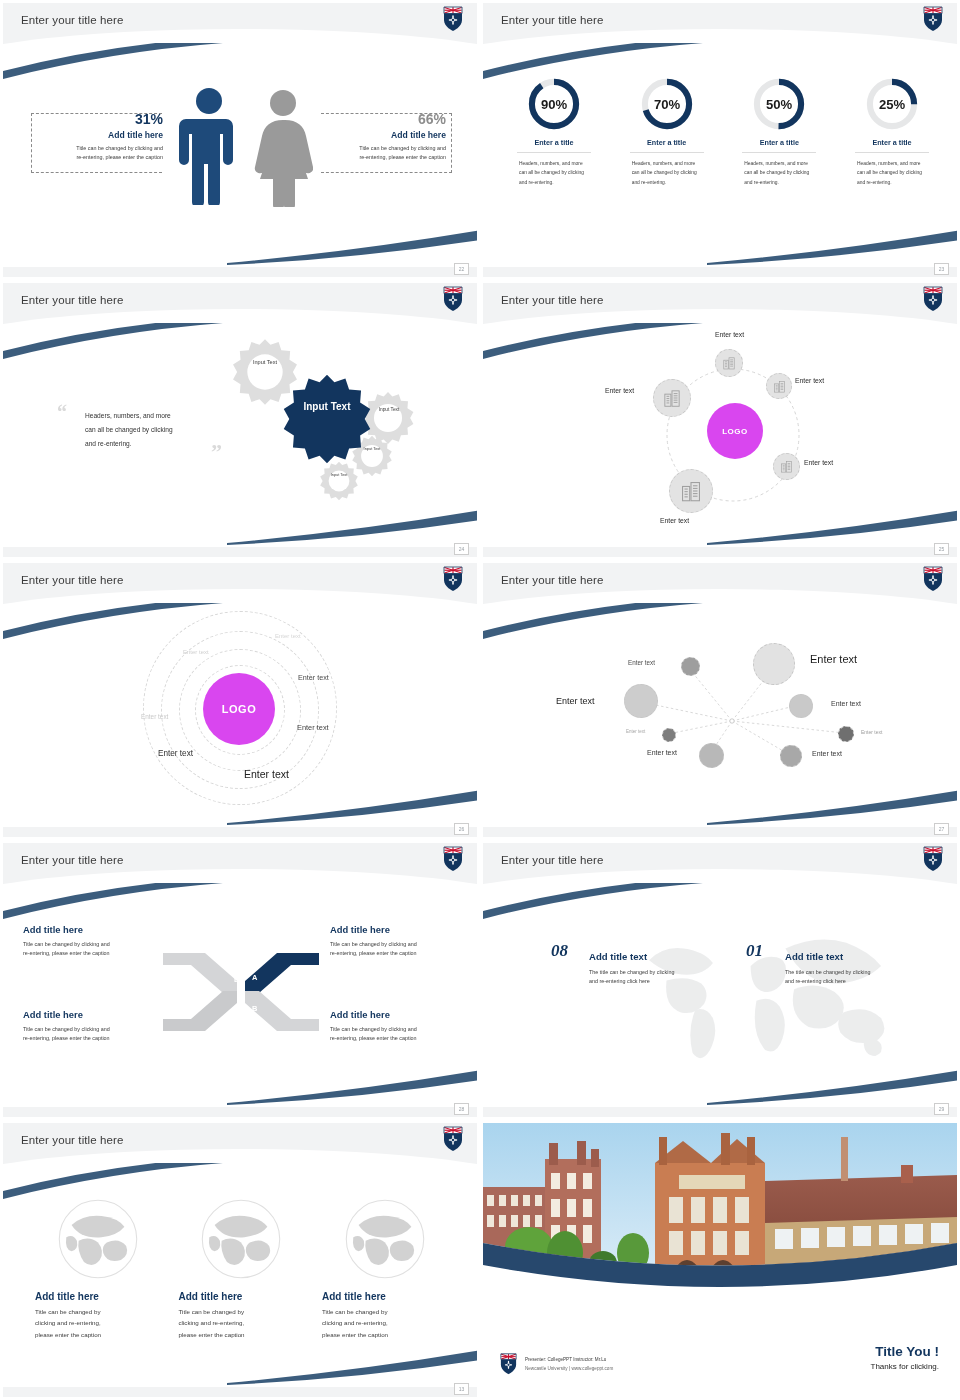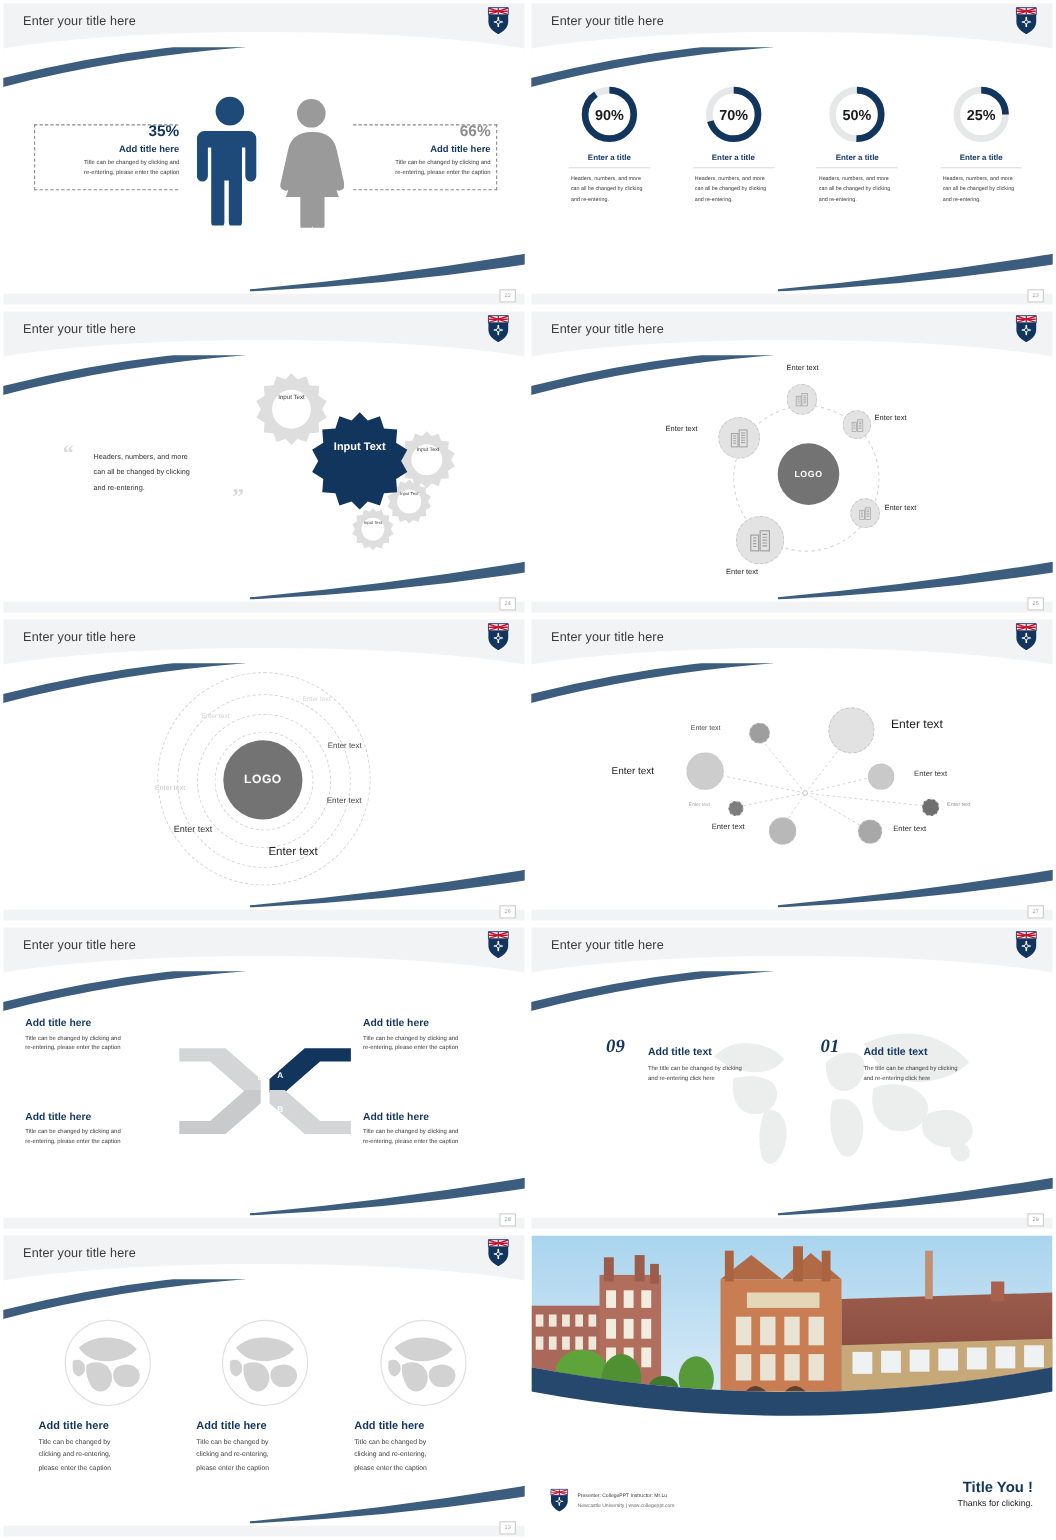"35%" div.s1pct { text: 35% -> 31% }
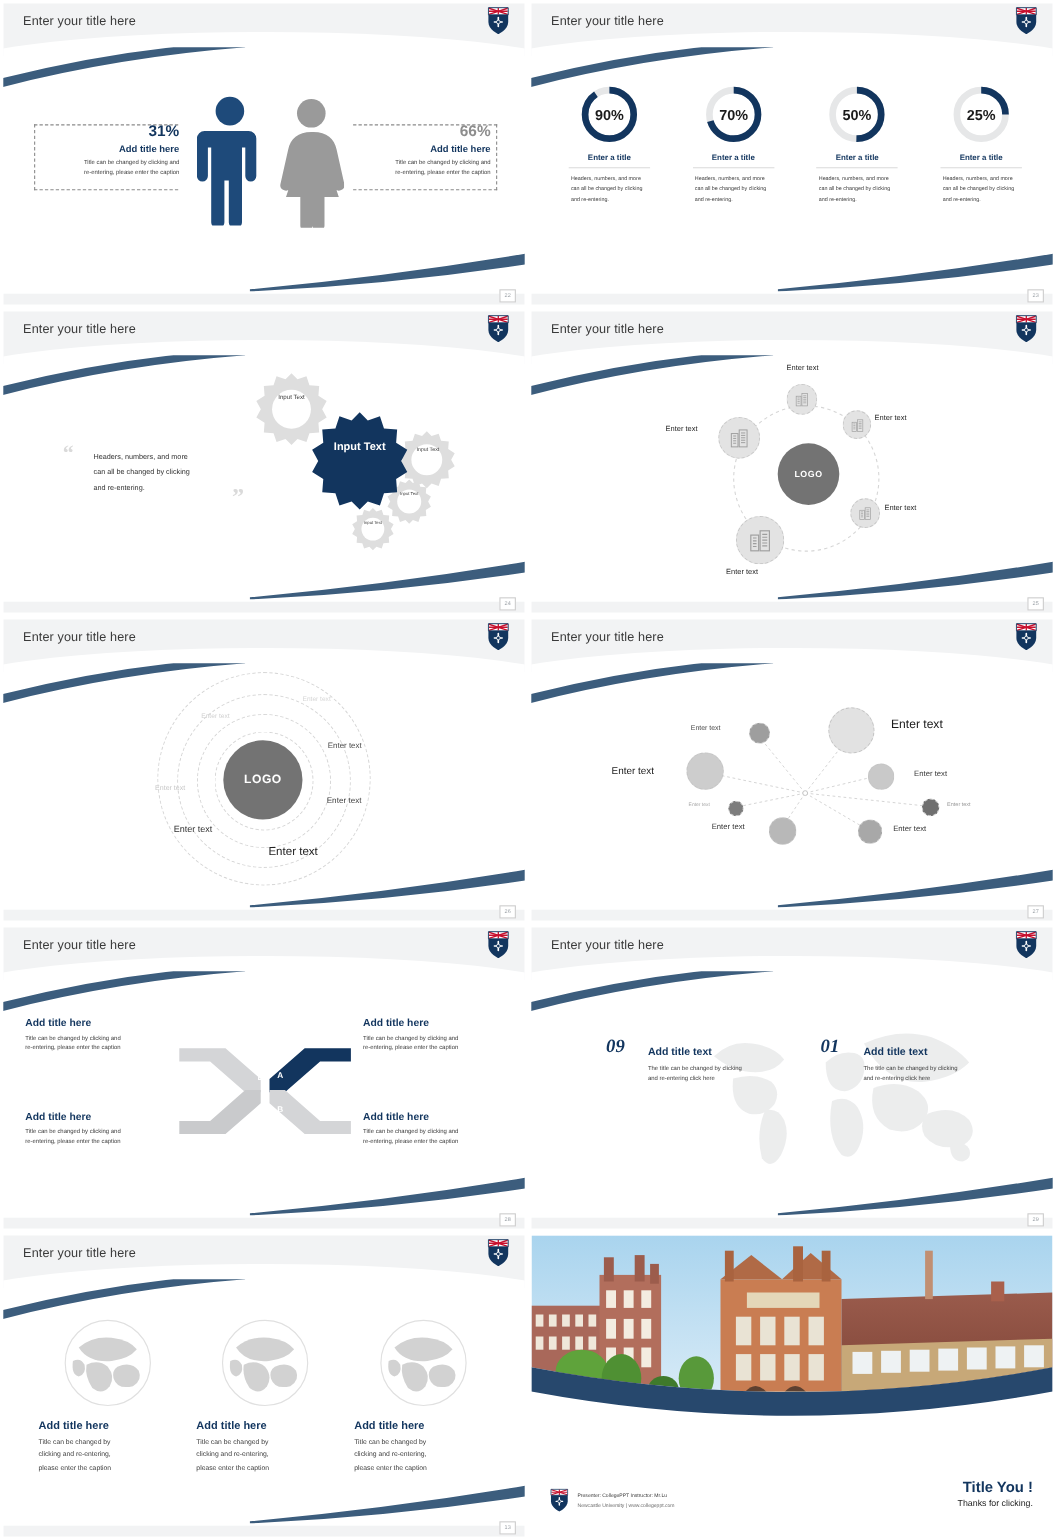"LOGO" .logocirc { background: #737373 -> #d946ef }
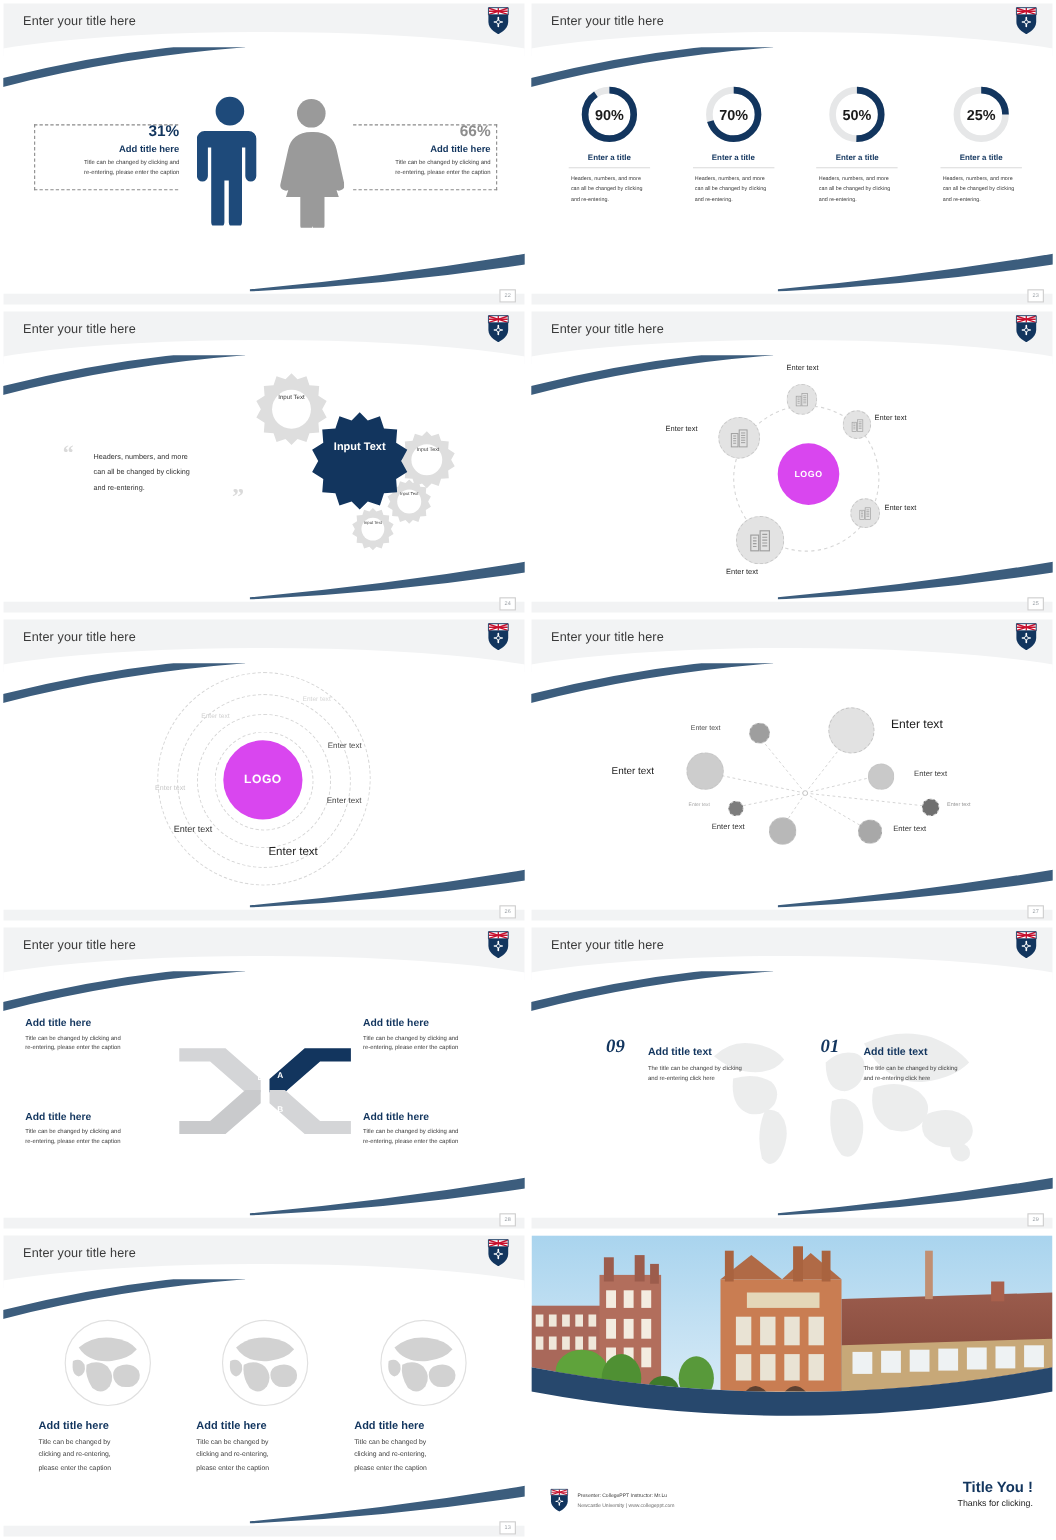"09" span.bignum { text: 09 -> 08 }
